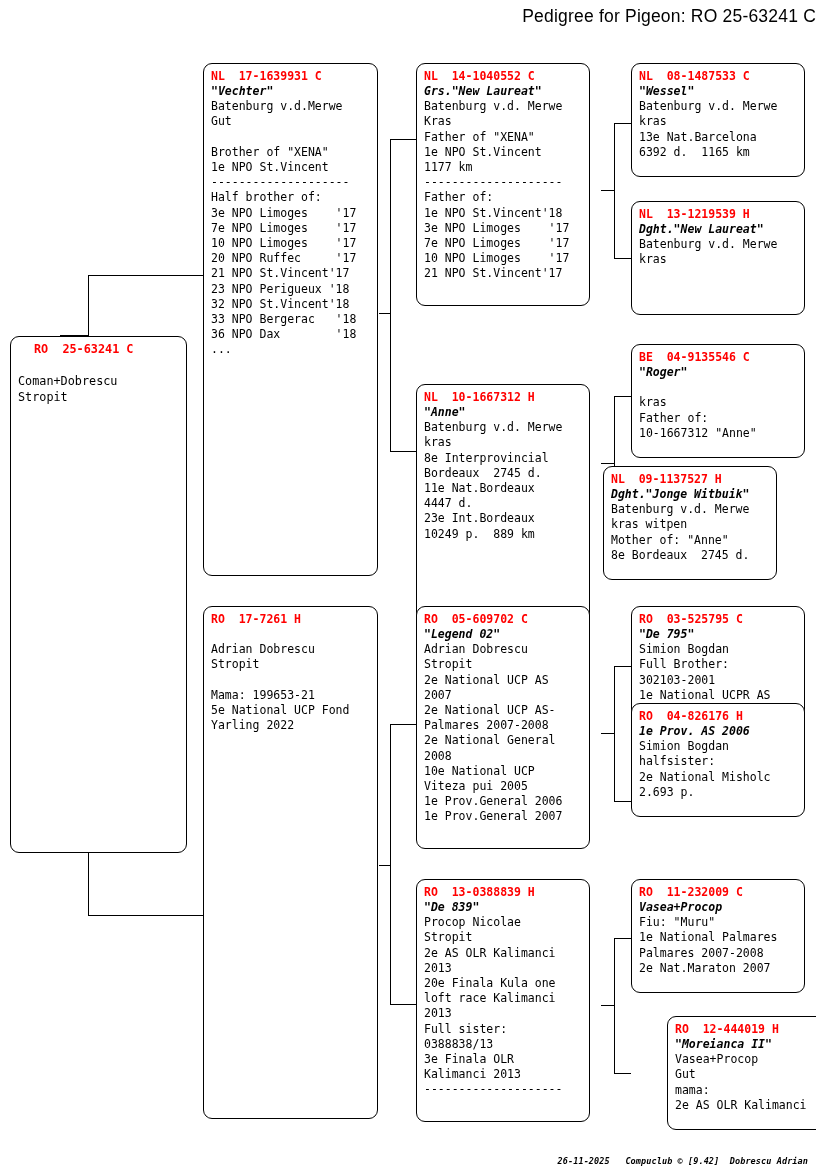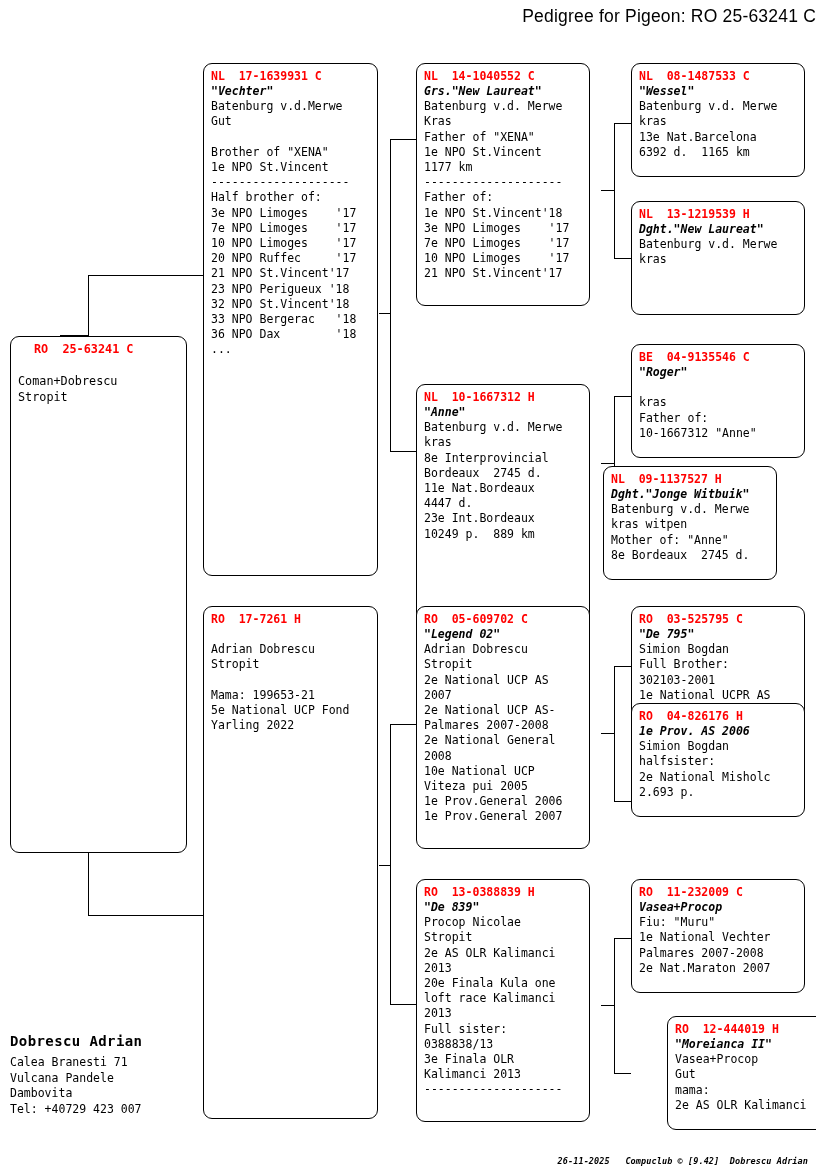"1e National Vechter" div { text: Vechter -> Palmares }
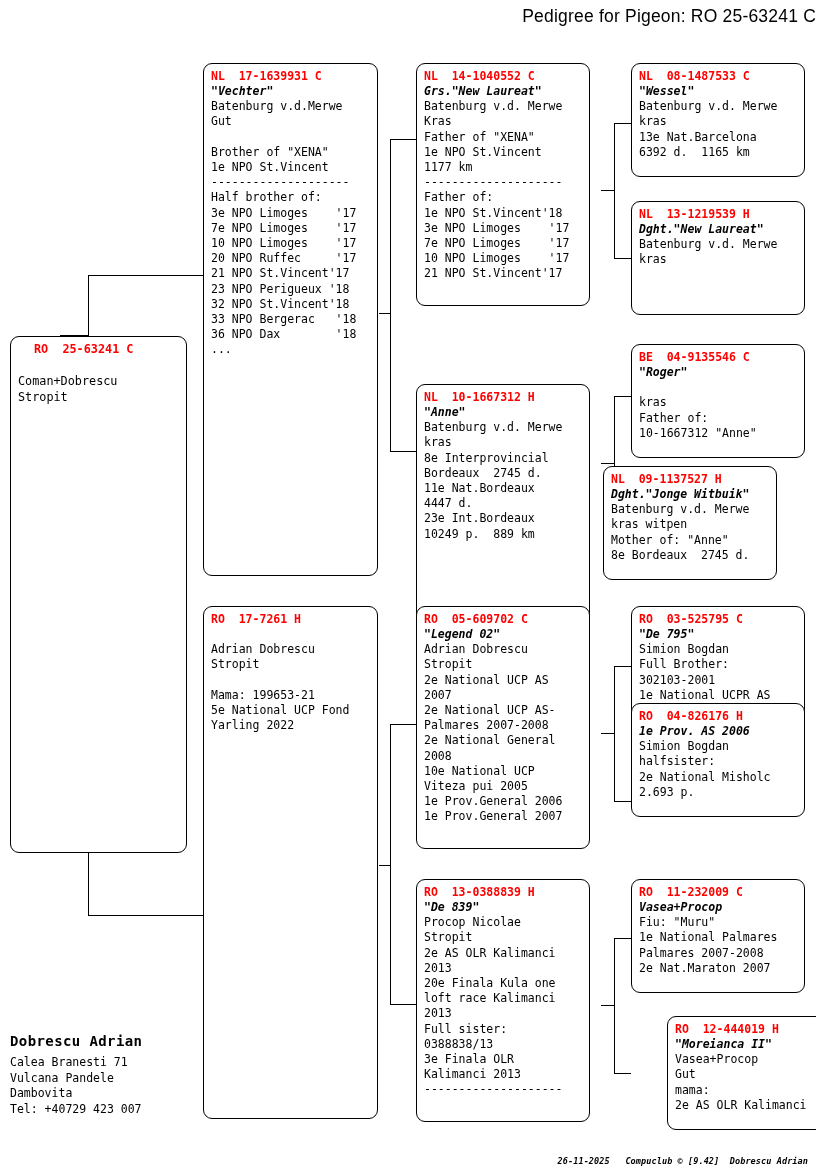"Dobrescu Adrian" div { html: <div> <div>Dobrescu Adrian</div> <div> <div>Calea Branesti 71</div> <div>Vulcana Pandele</div> <div>Dambovita</div> <div>Tel: +40729 423 007</div> </div> </div> -> none }
